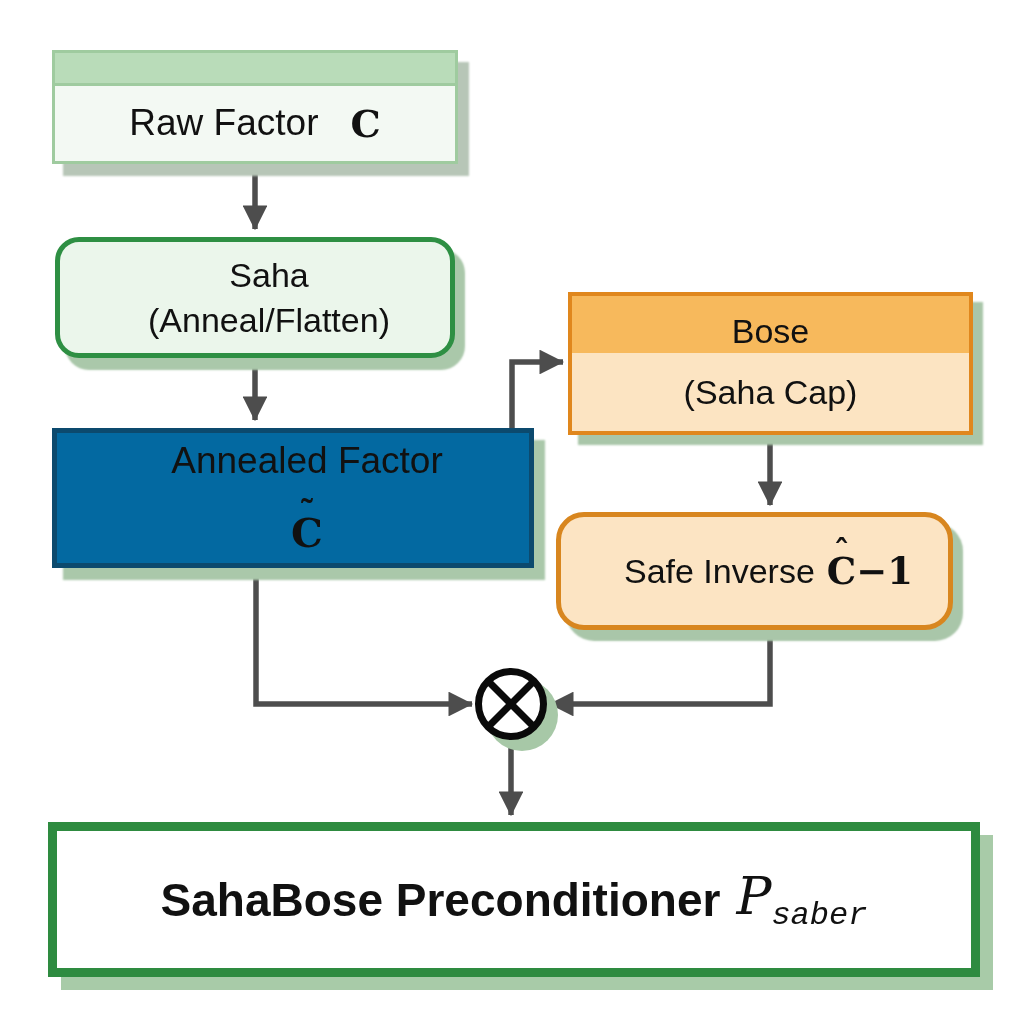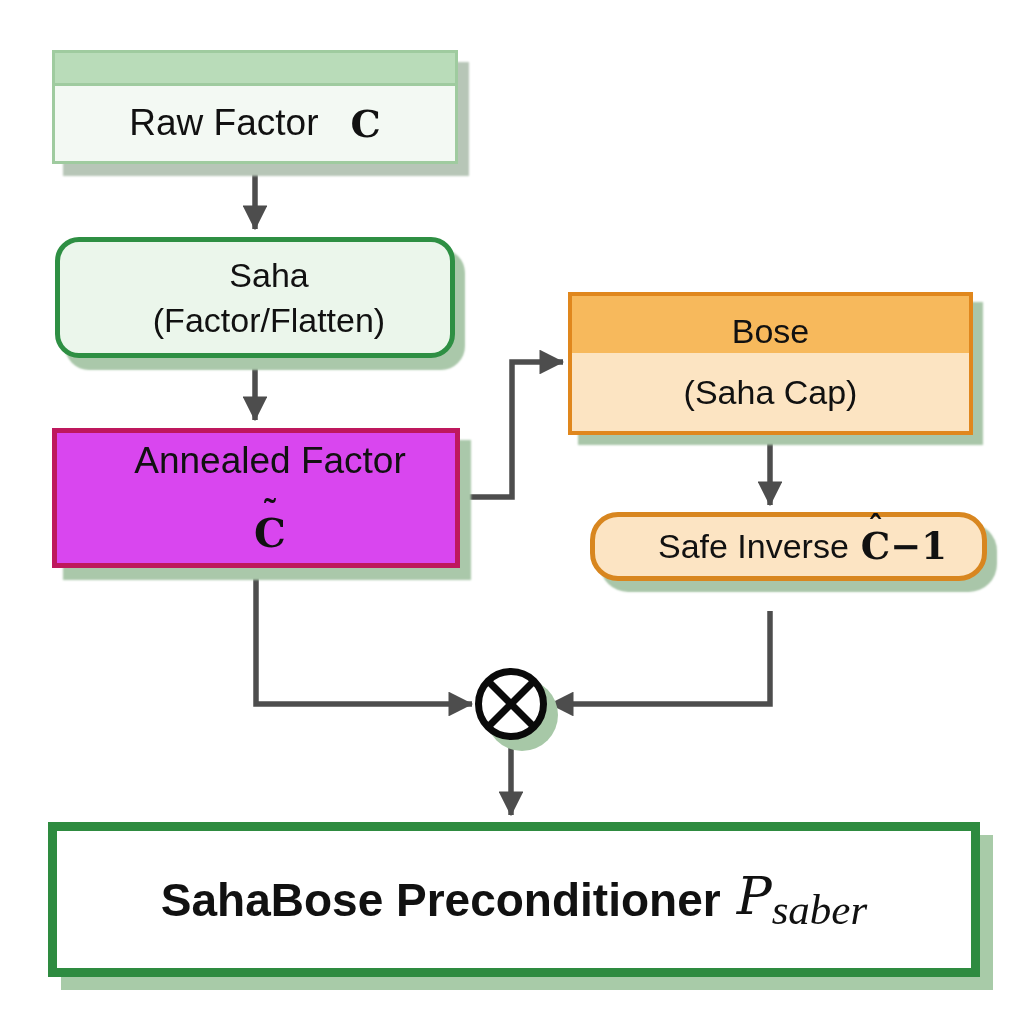"(Factor/Flatten)" div { text: Factor/Flatten -> Anneal/Flatten }
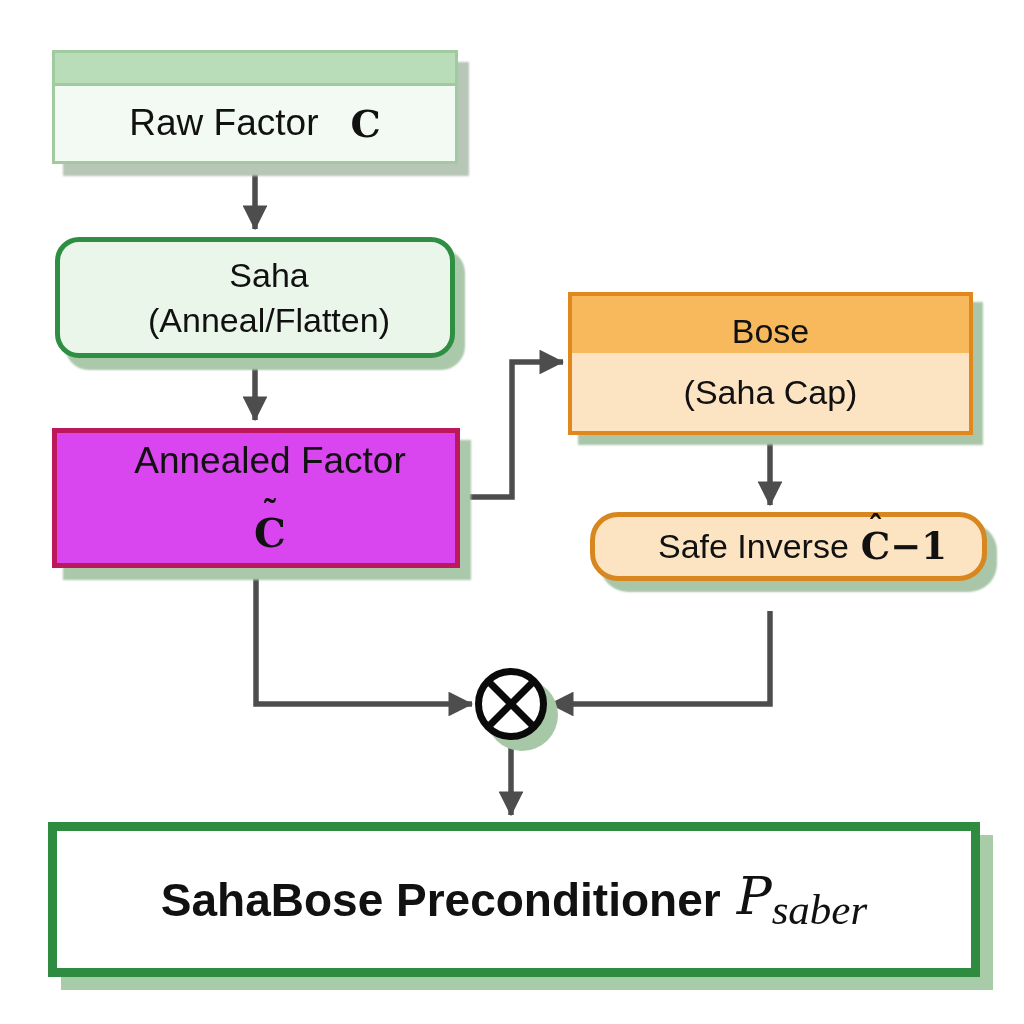"Annealed Factor" .annealed { background: #d946ef -> #0369a1; border: 5px solid #be185d -> 5px solid #0c4a6e; width: 408px -> 482px }
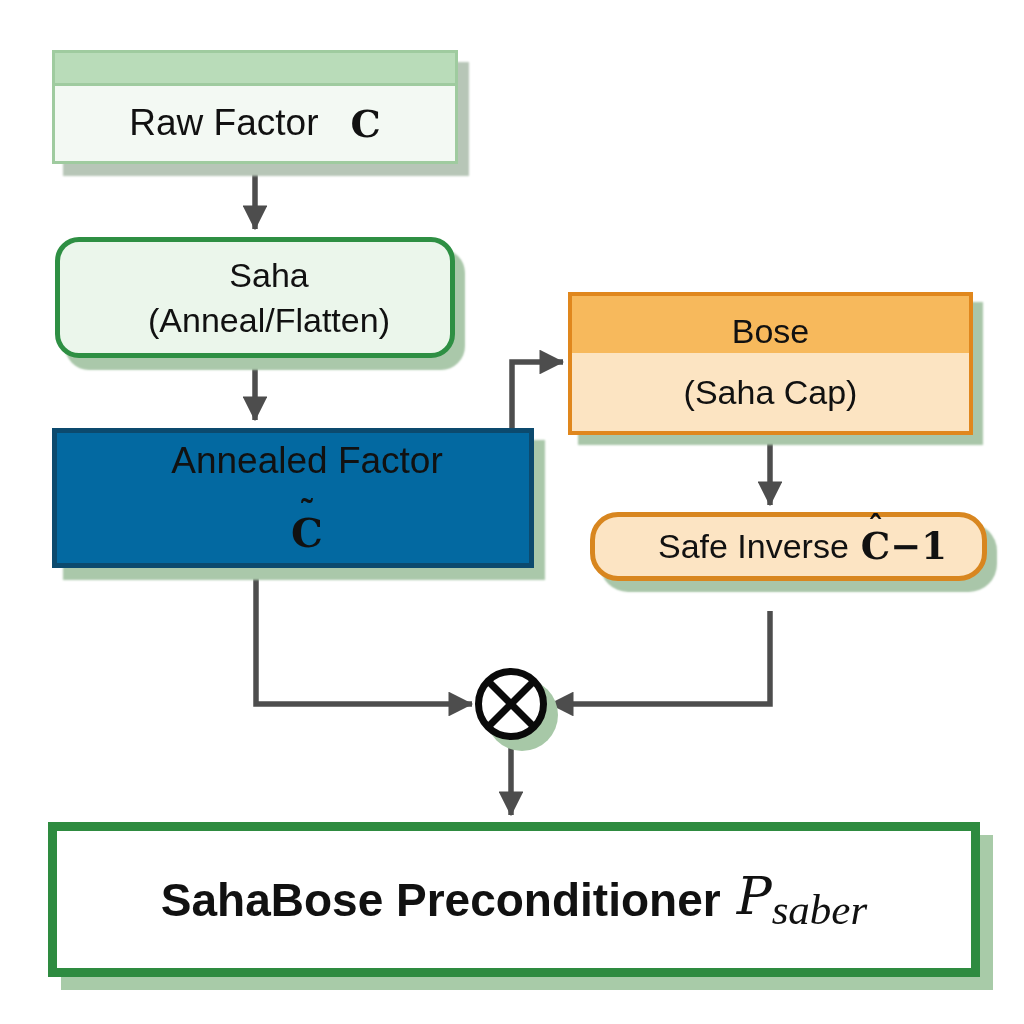"Safe Inverse" .safeinv { height: 69px -> 118px; left: 590px -> 556px }
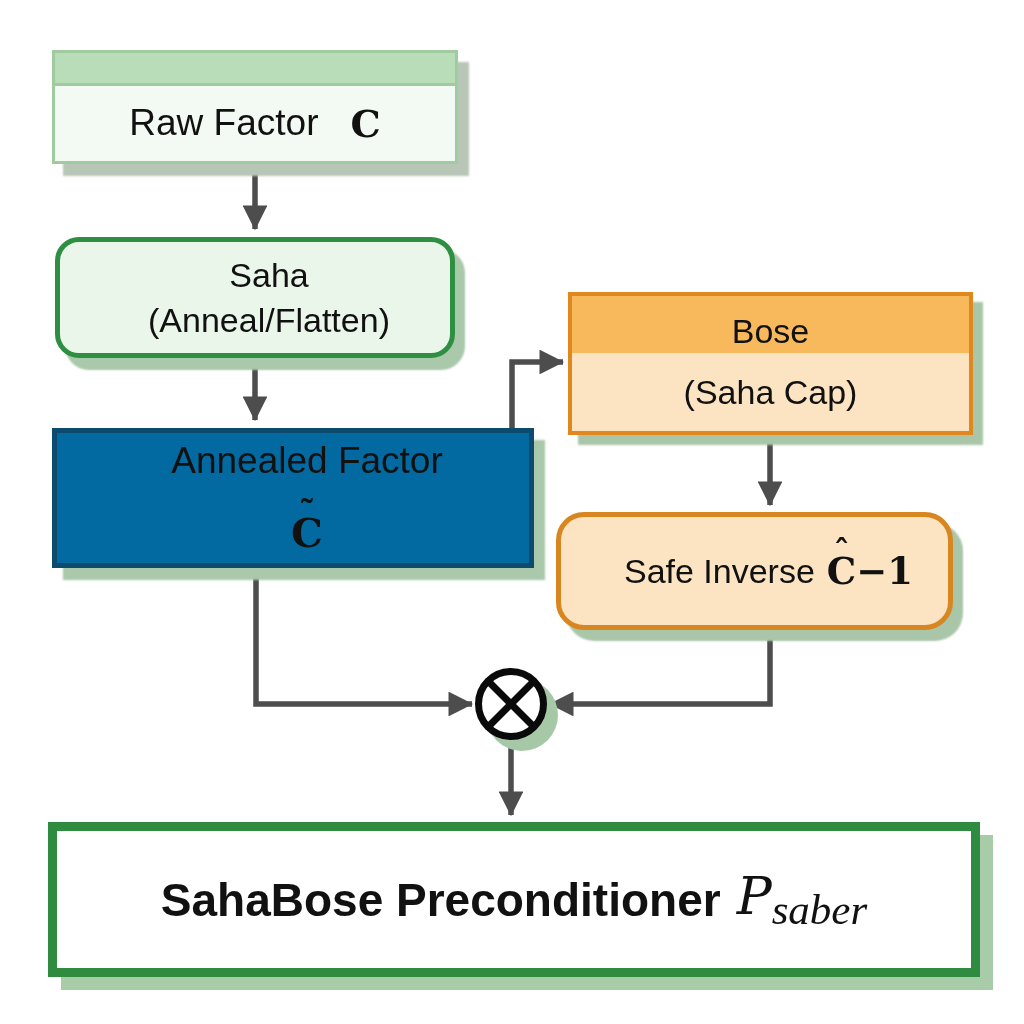"saber" .out-sub { font-family: Liberation Serif, serif -> Liberation Mono, monospace; font-size: 43px -> 32px }
